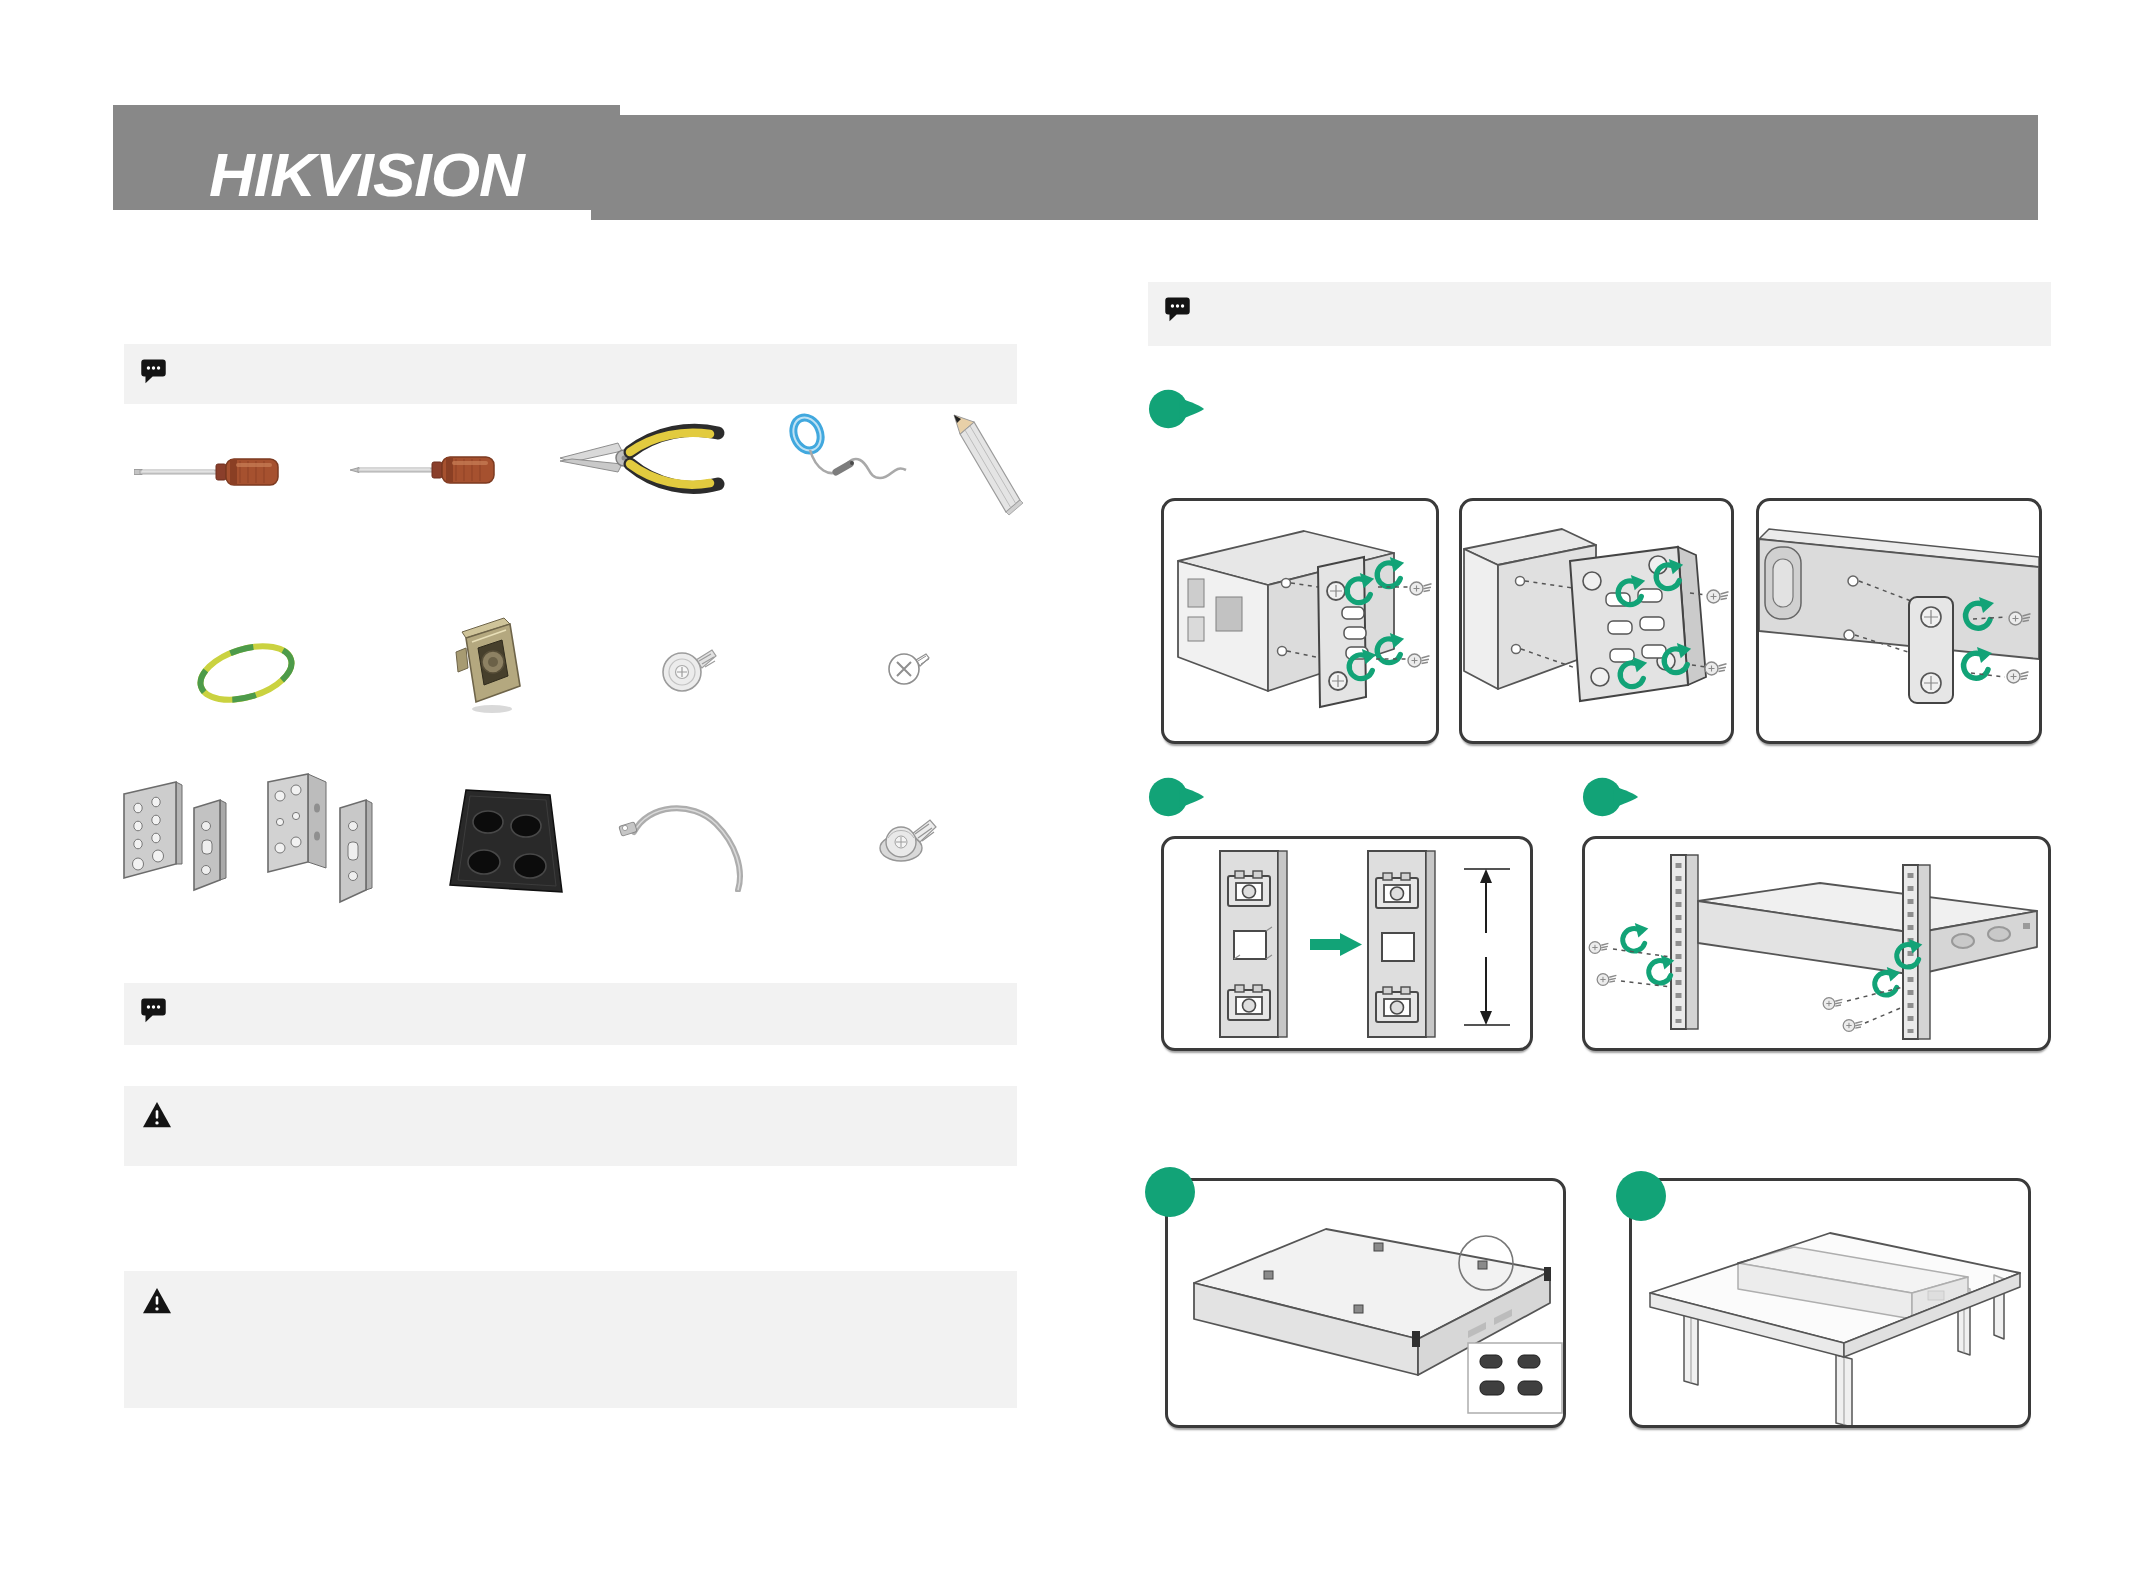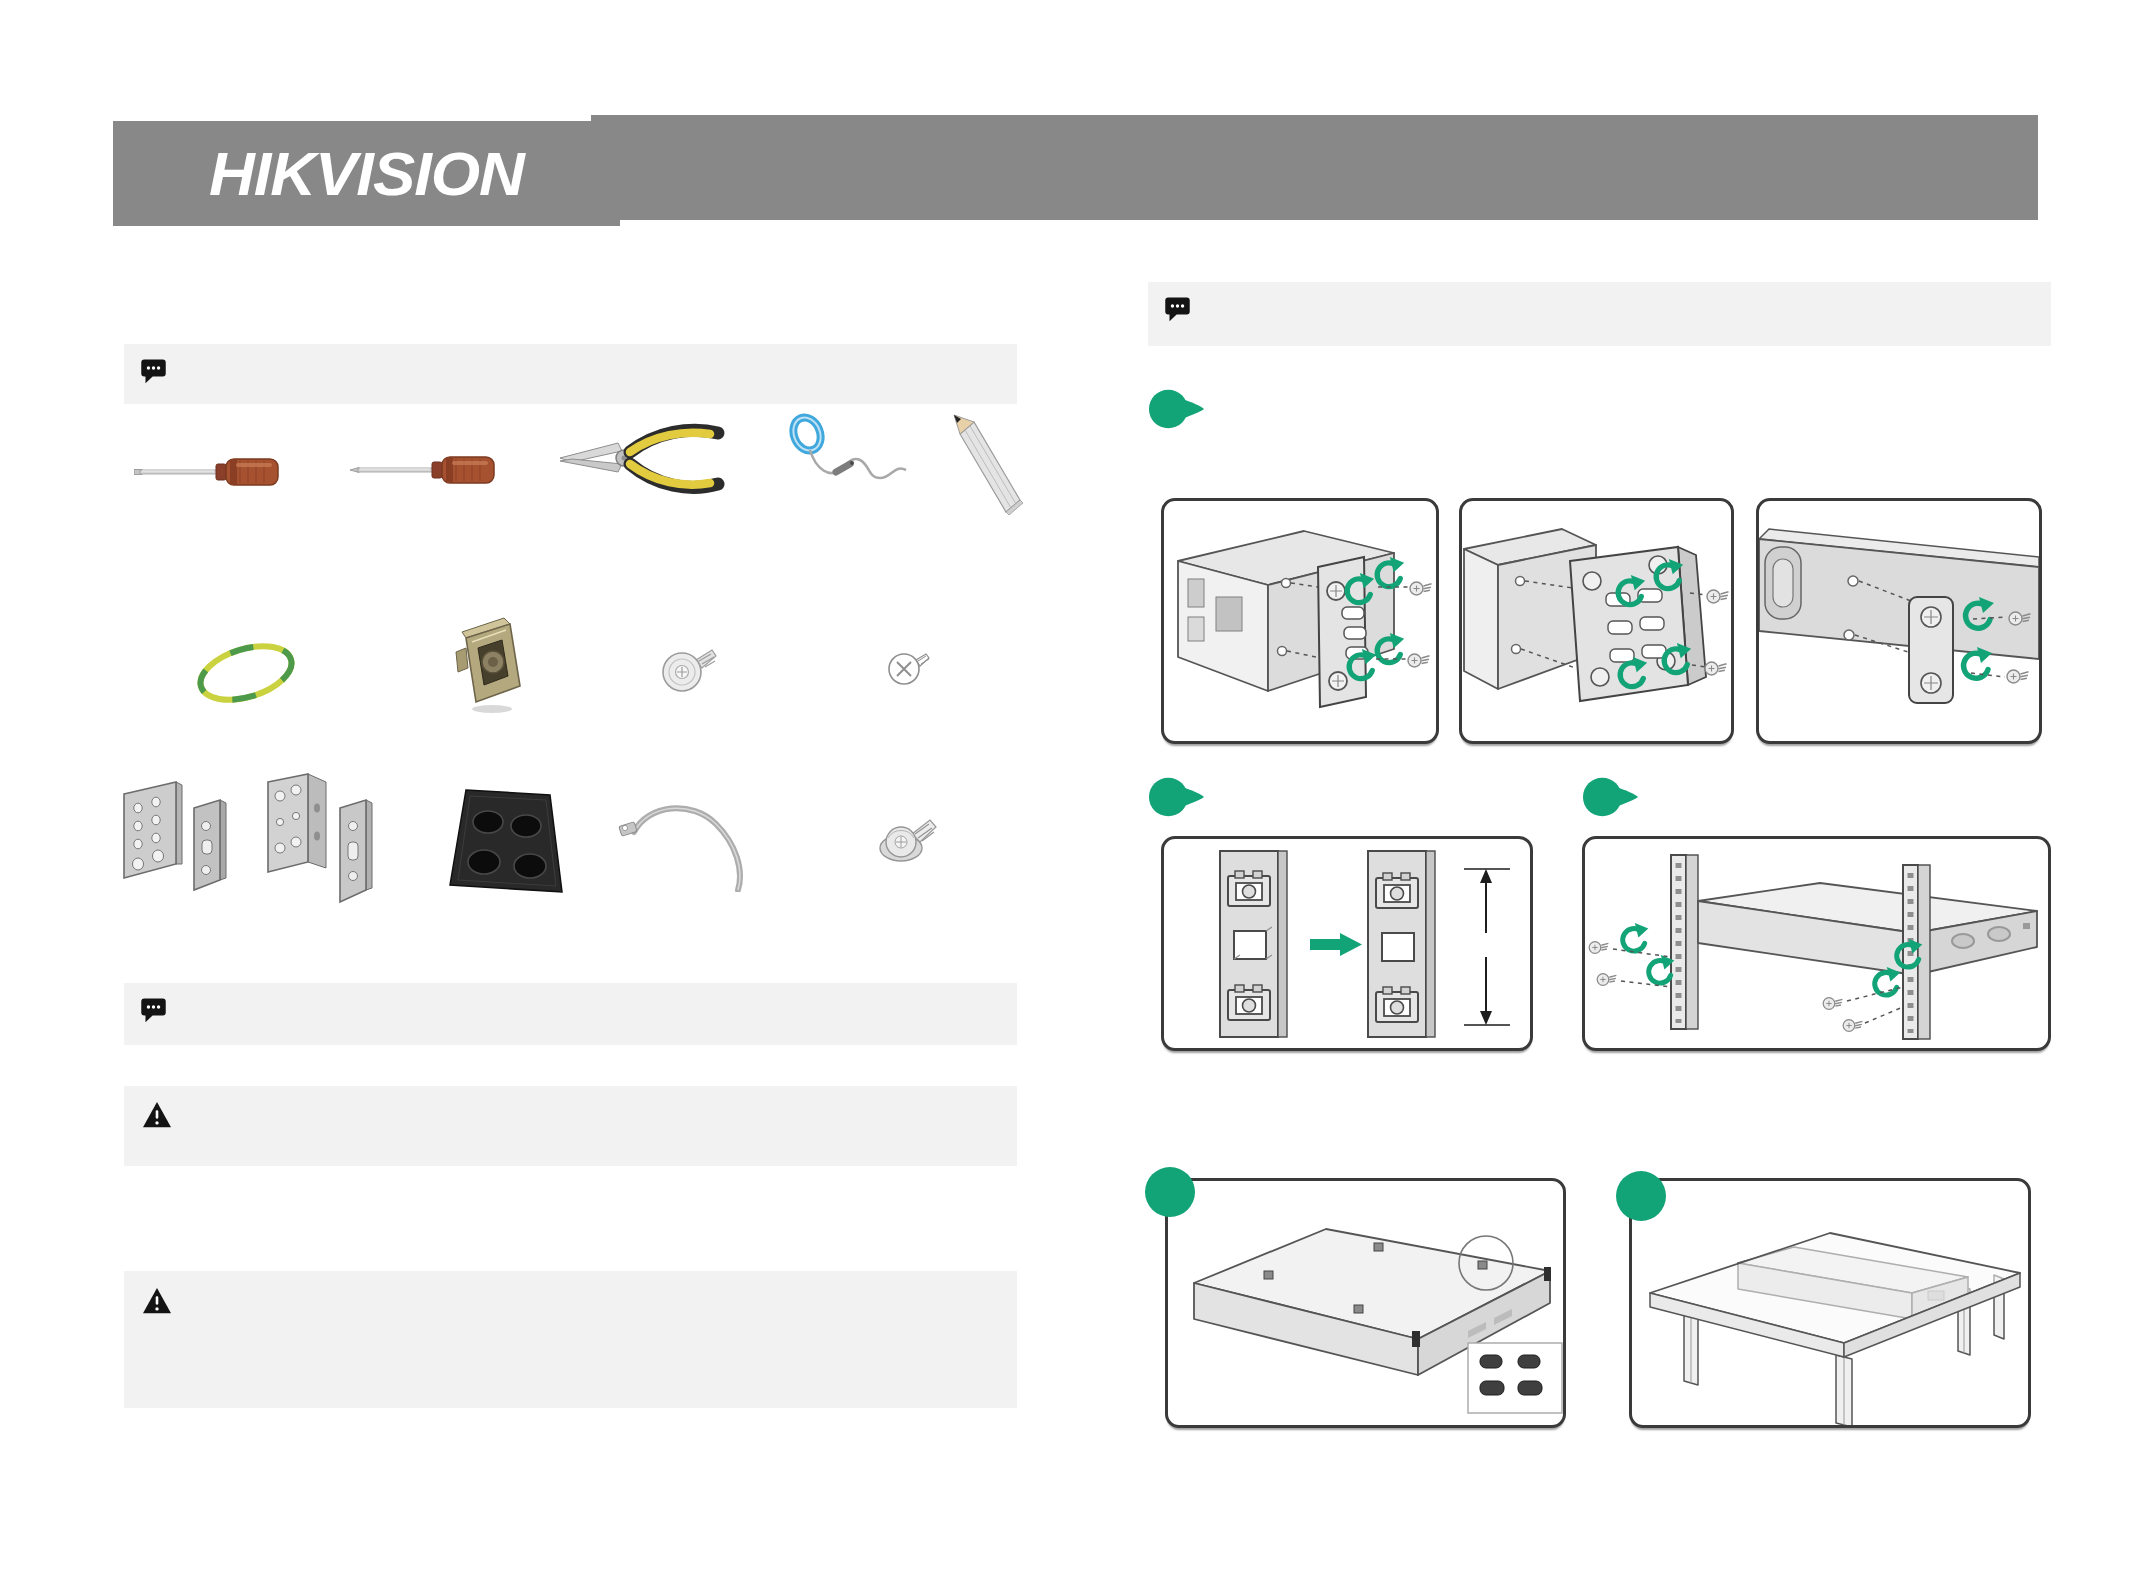"HIKVISION" div.abs { align-items: none -> flex-end; top: 121px -> 105px }
